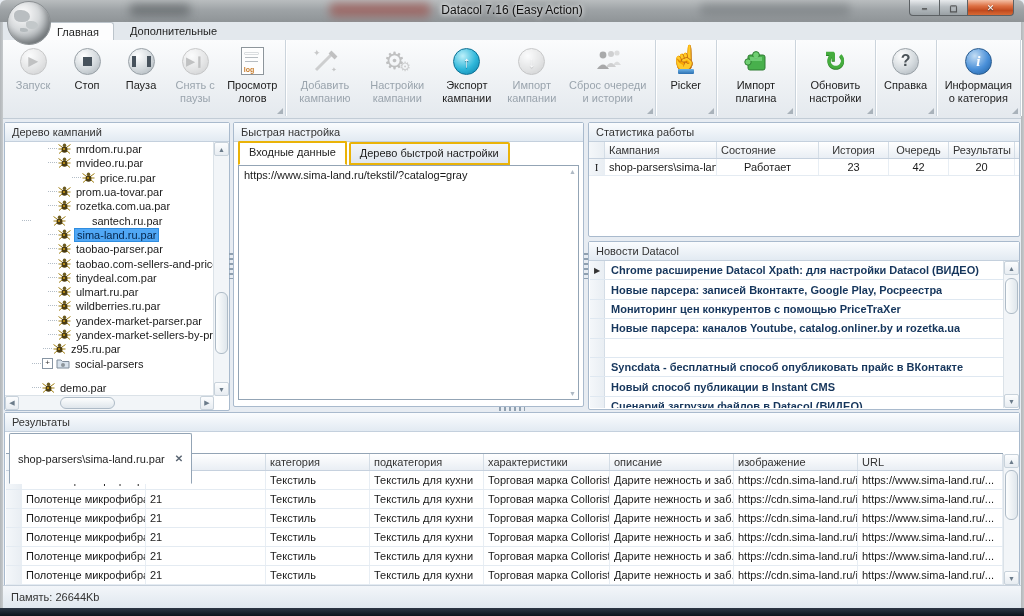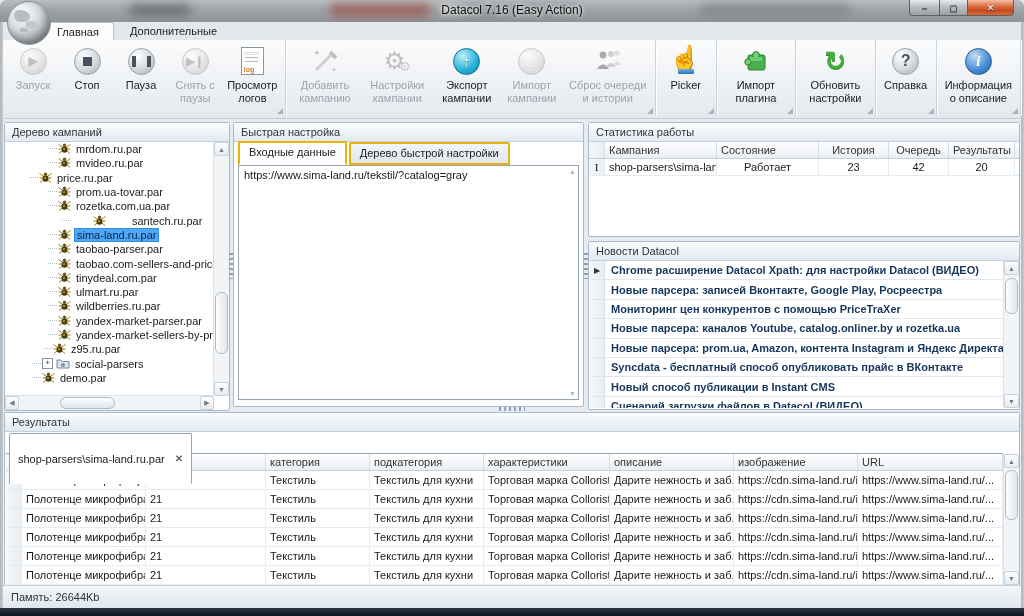"Информация о описание" span.rlb { text: описание -> категория }
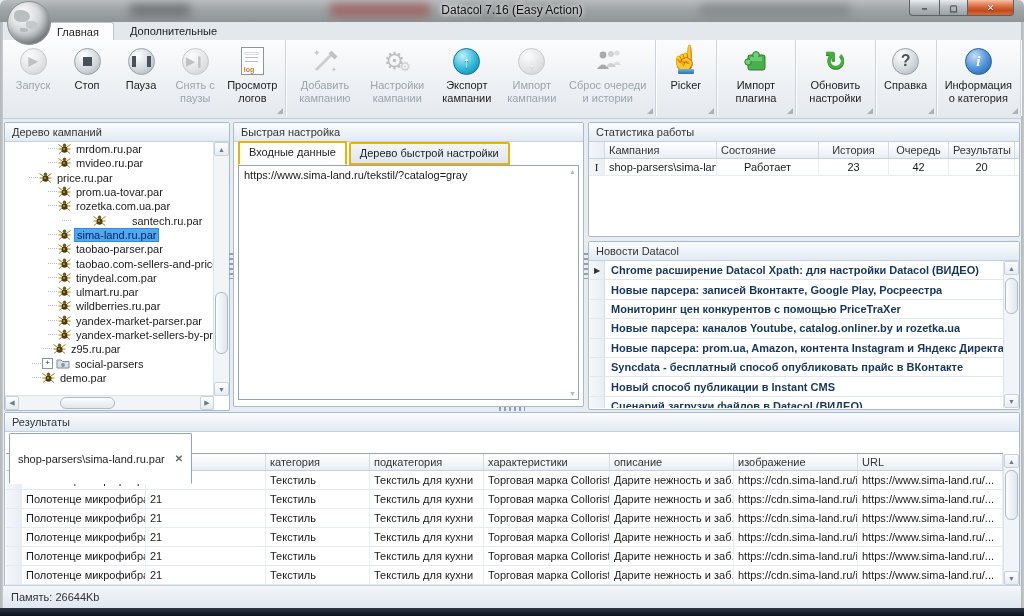"price.ru.par" div.tree-row { padding-left: 23px -> 66px }
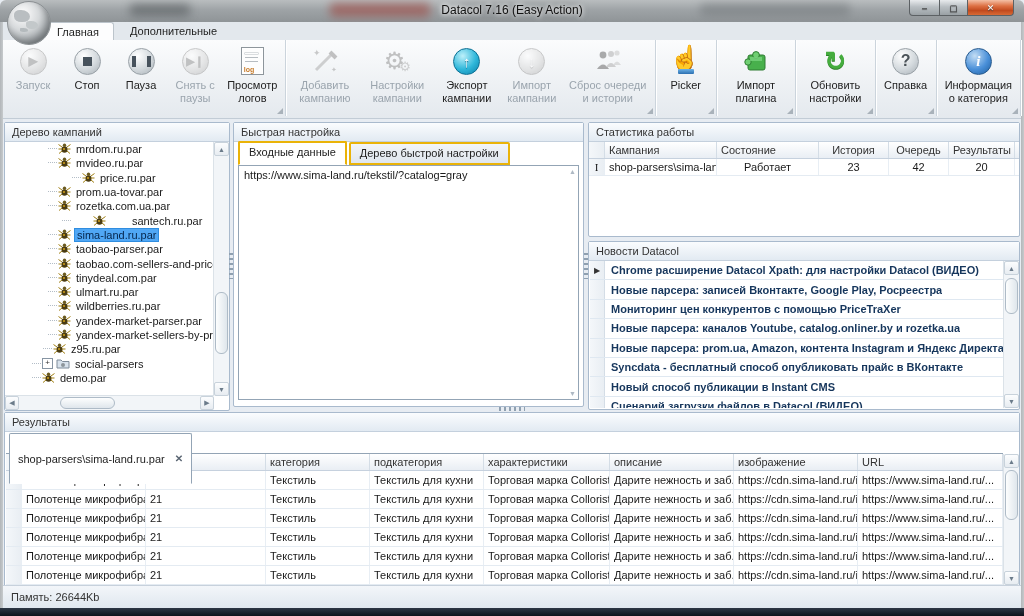"santech.ru.par" div.tree-row { padding-left: 56px -> 16px }
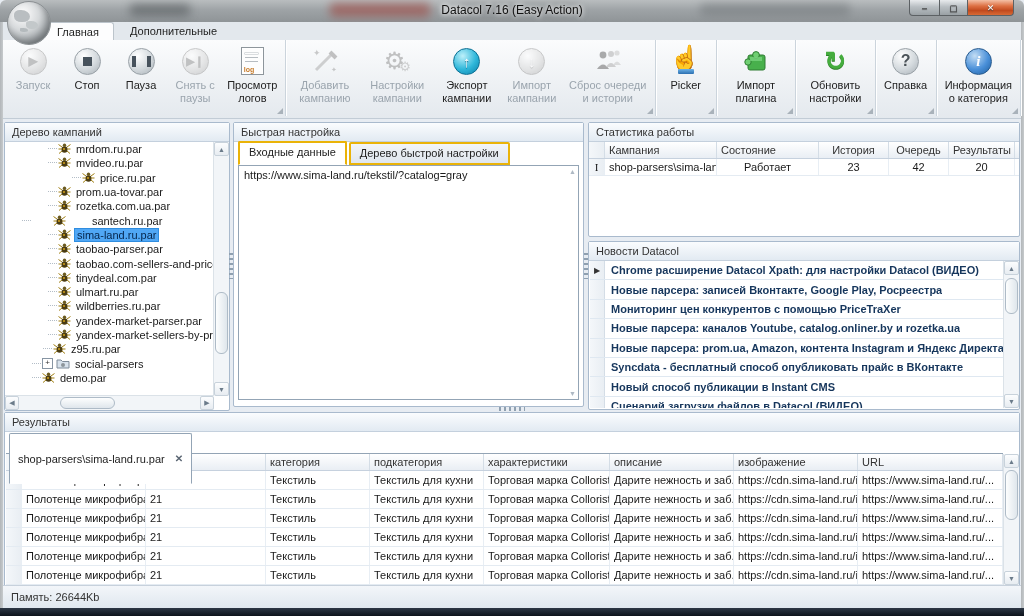"Новые парсера: prom.ua, Amazon, контента" span.news-txt { html: <span>Новые парсера: prom.ua, Amazon, контента Instagram и Яндекс Директа</span> -> none }
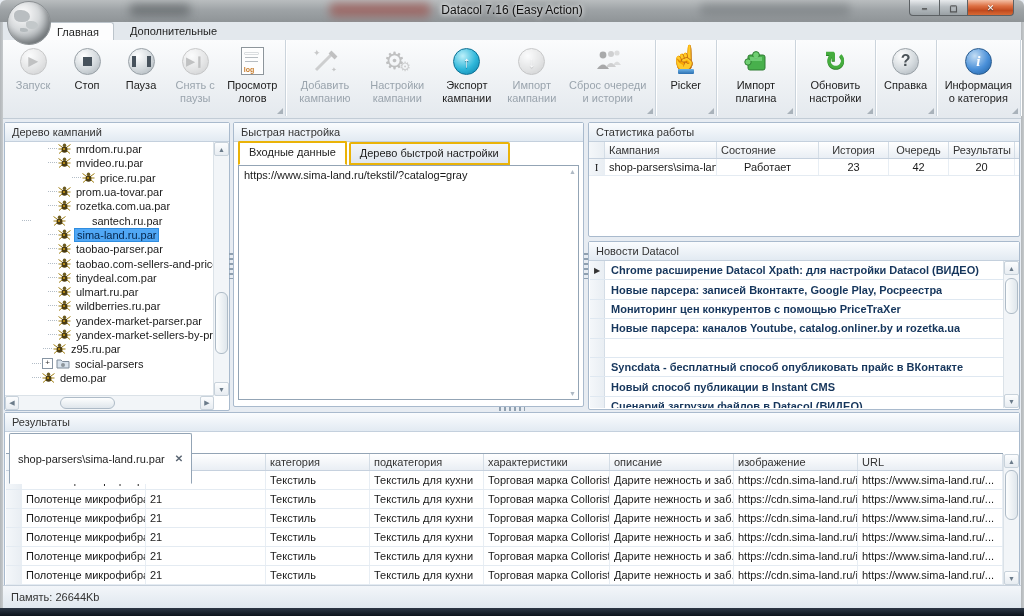"demo.par" div.tree-row { margin-top: none -> 10px }
